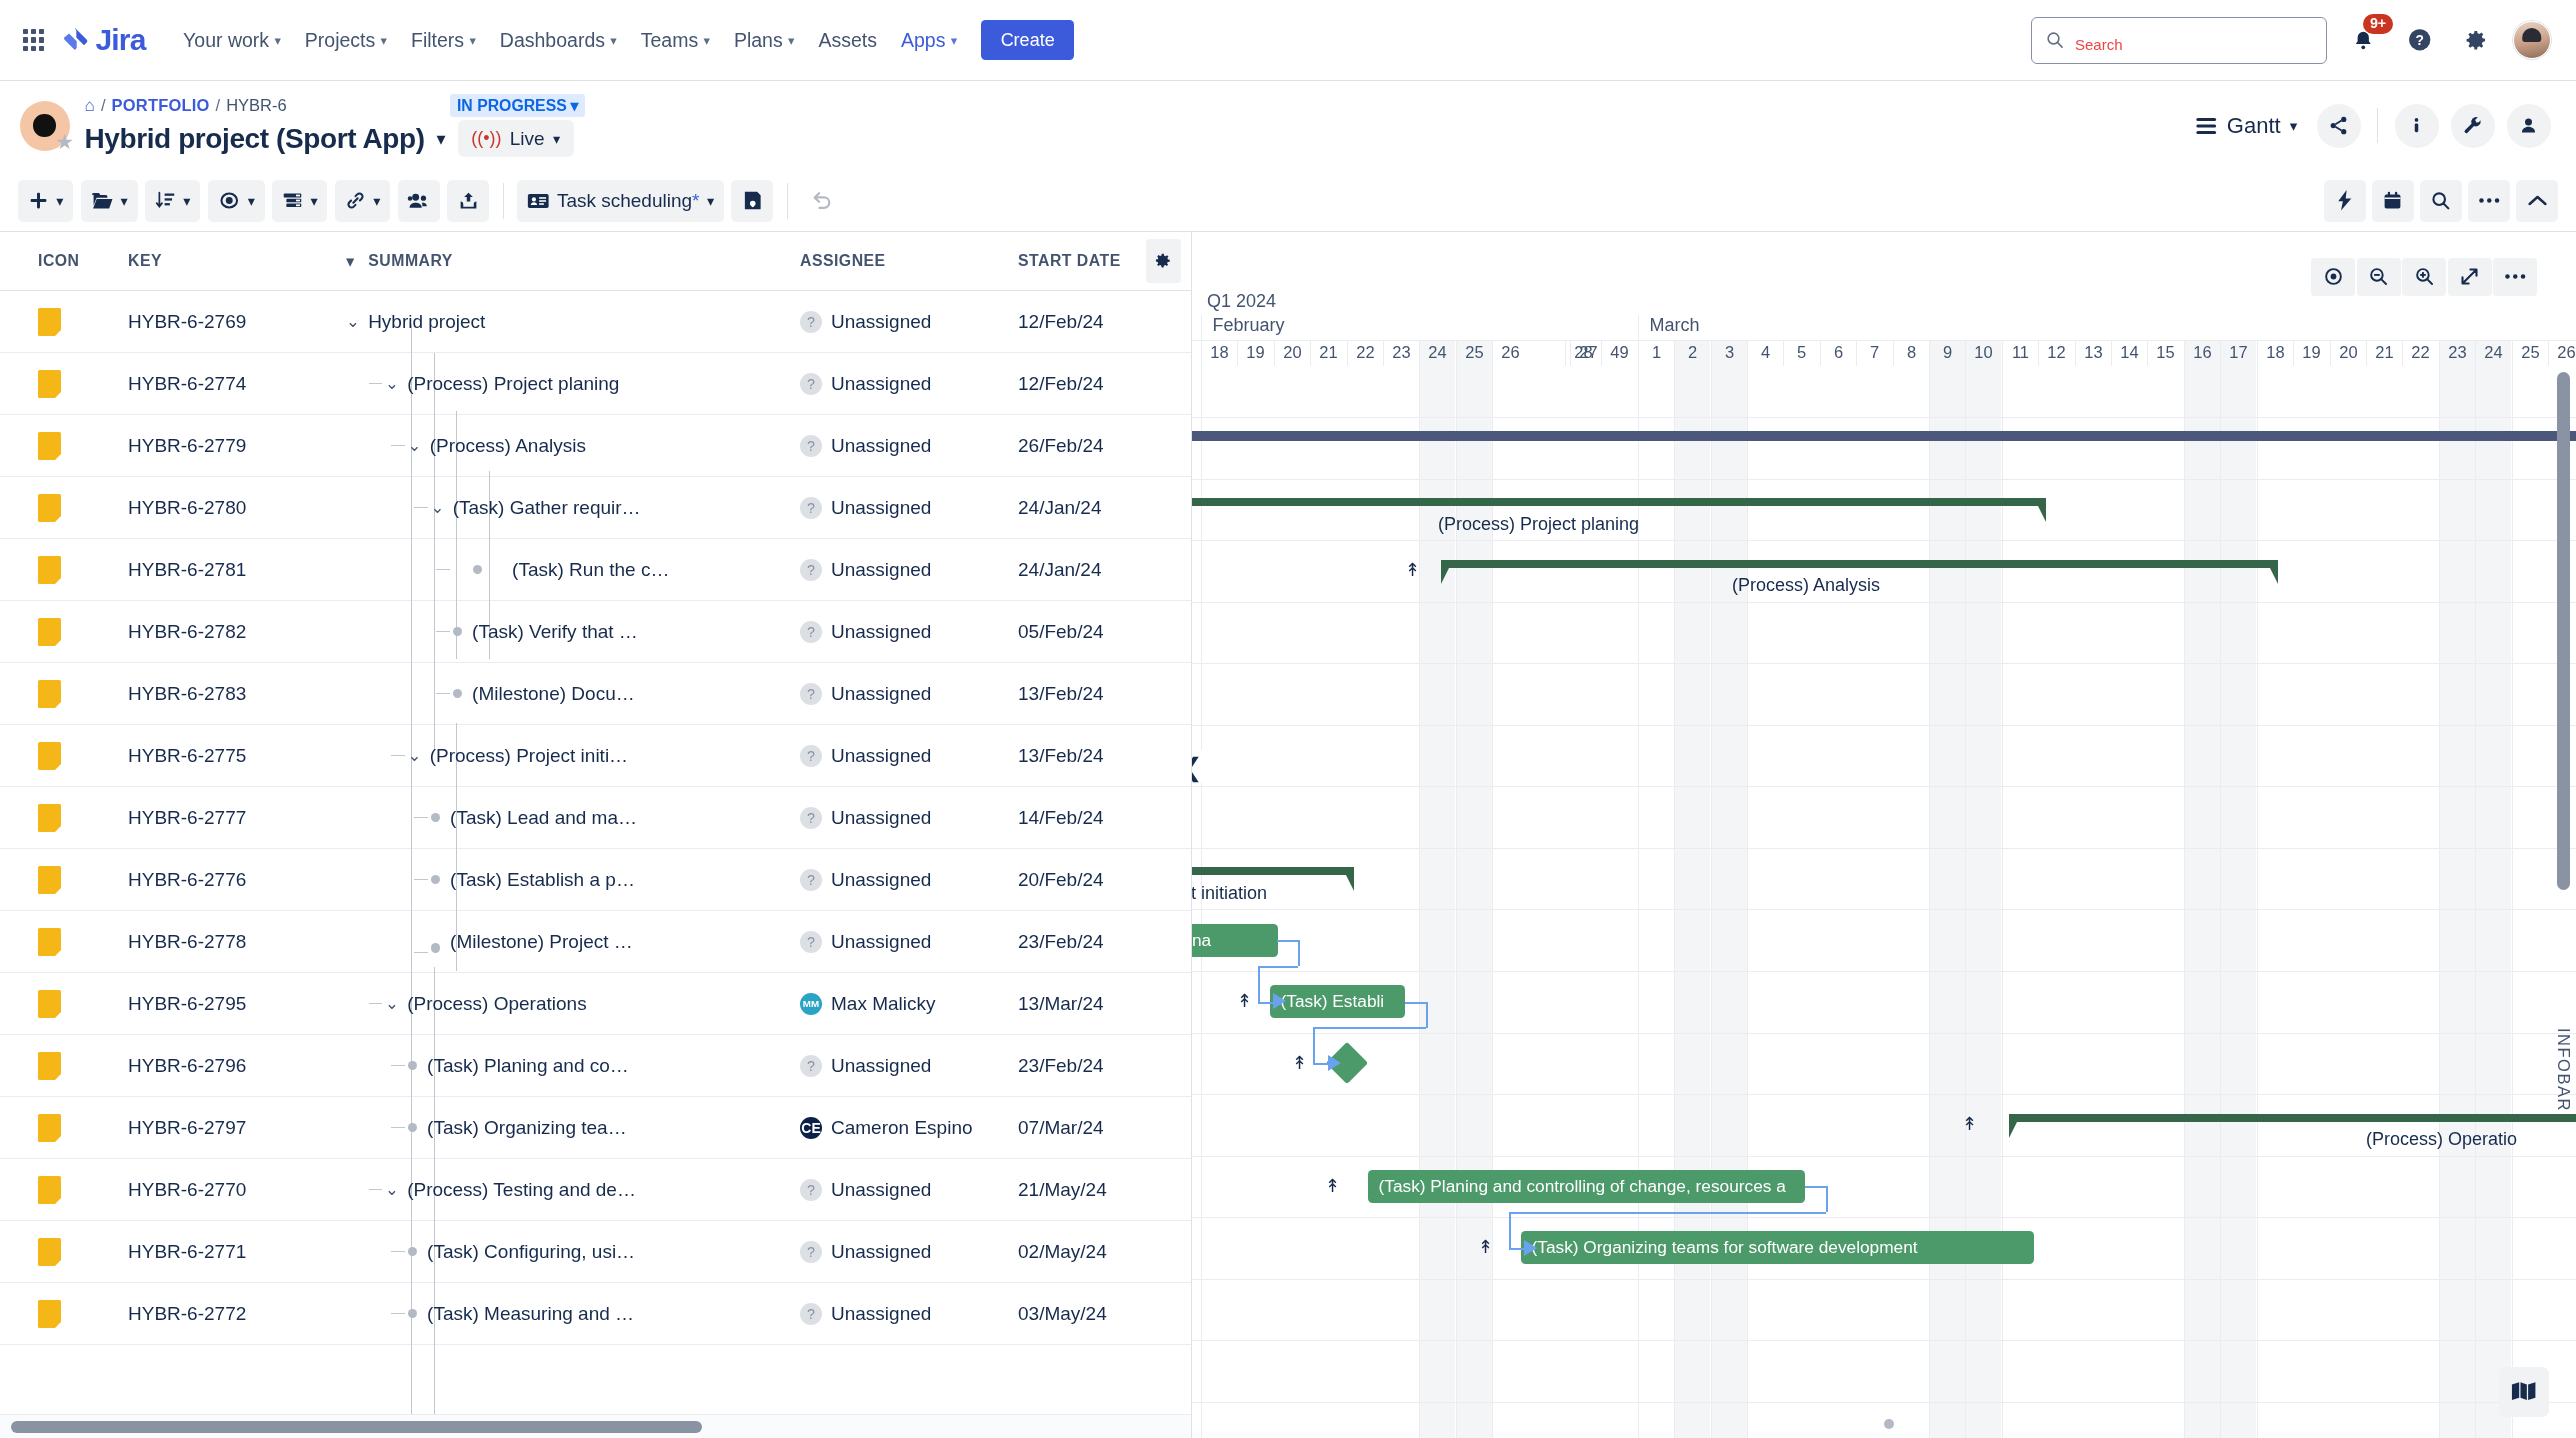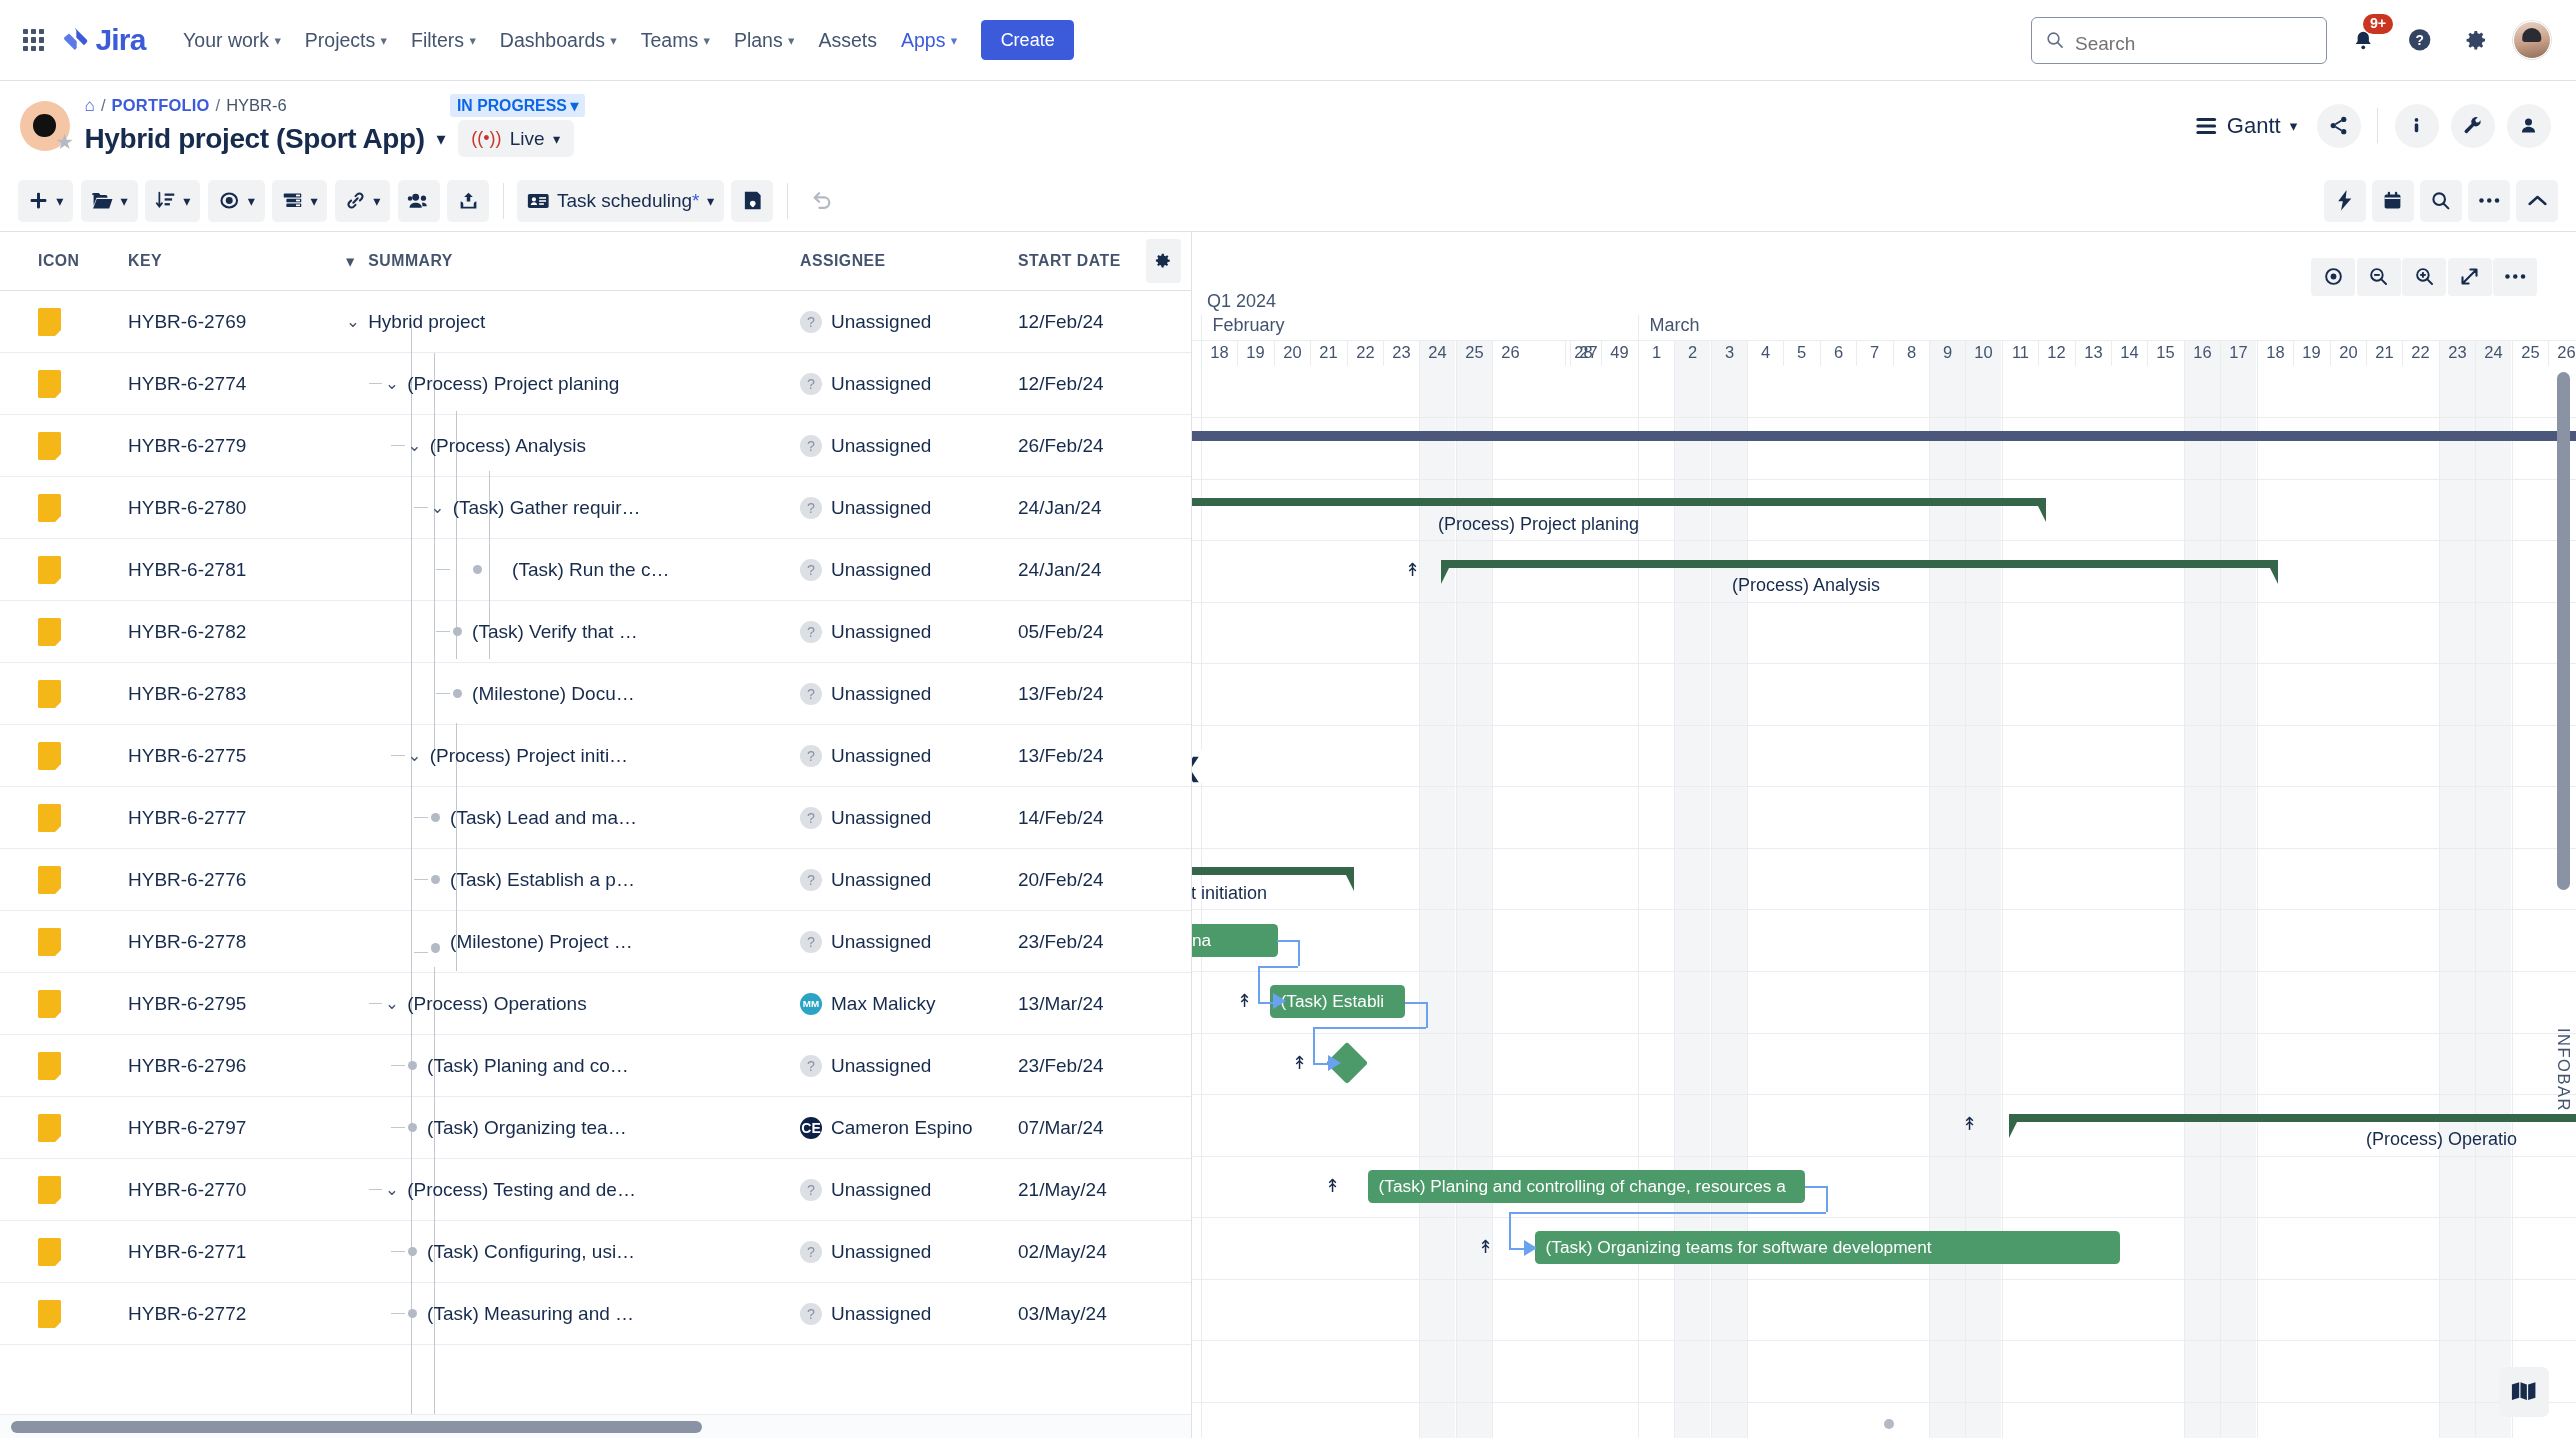"Search" .search-box span.ph { color: #737373 -> #ef4444; font-size: 19px -> 15px }
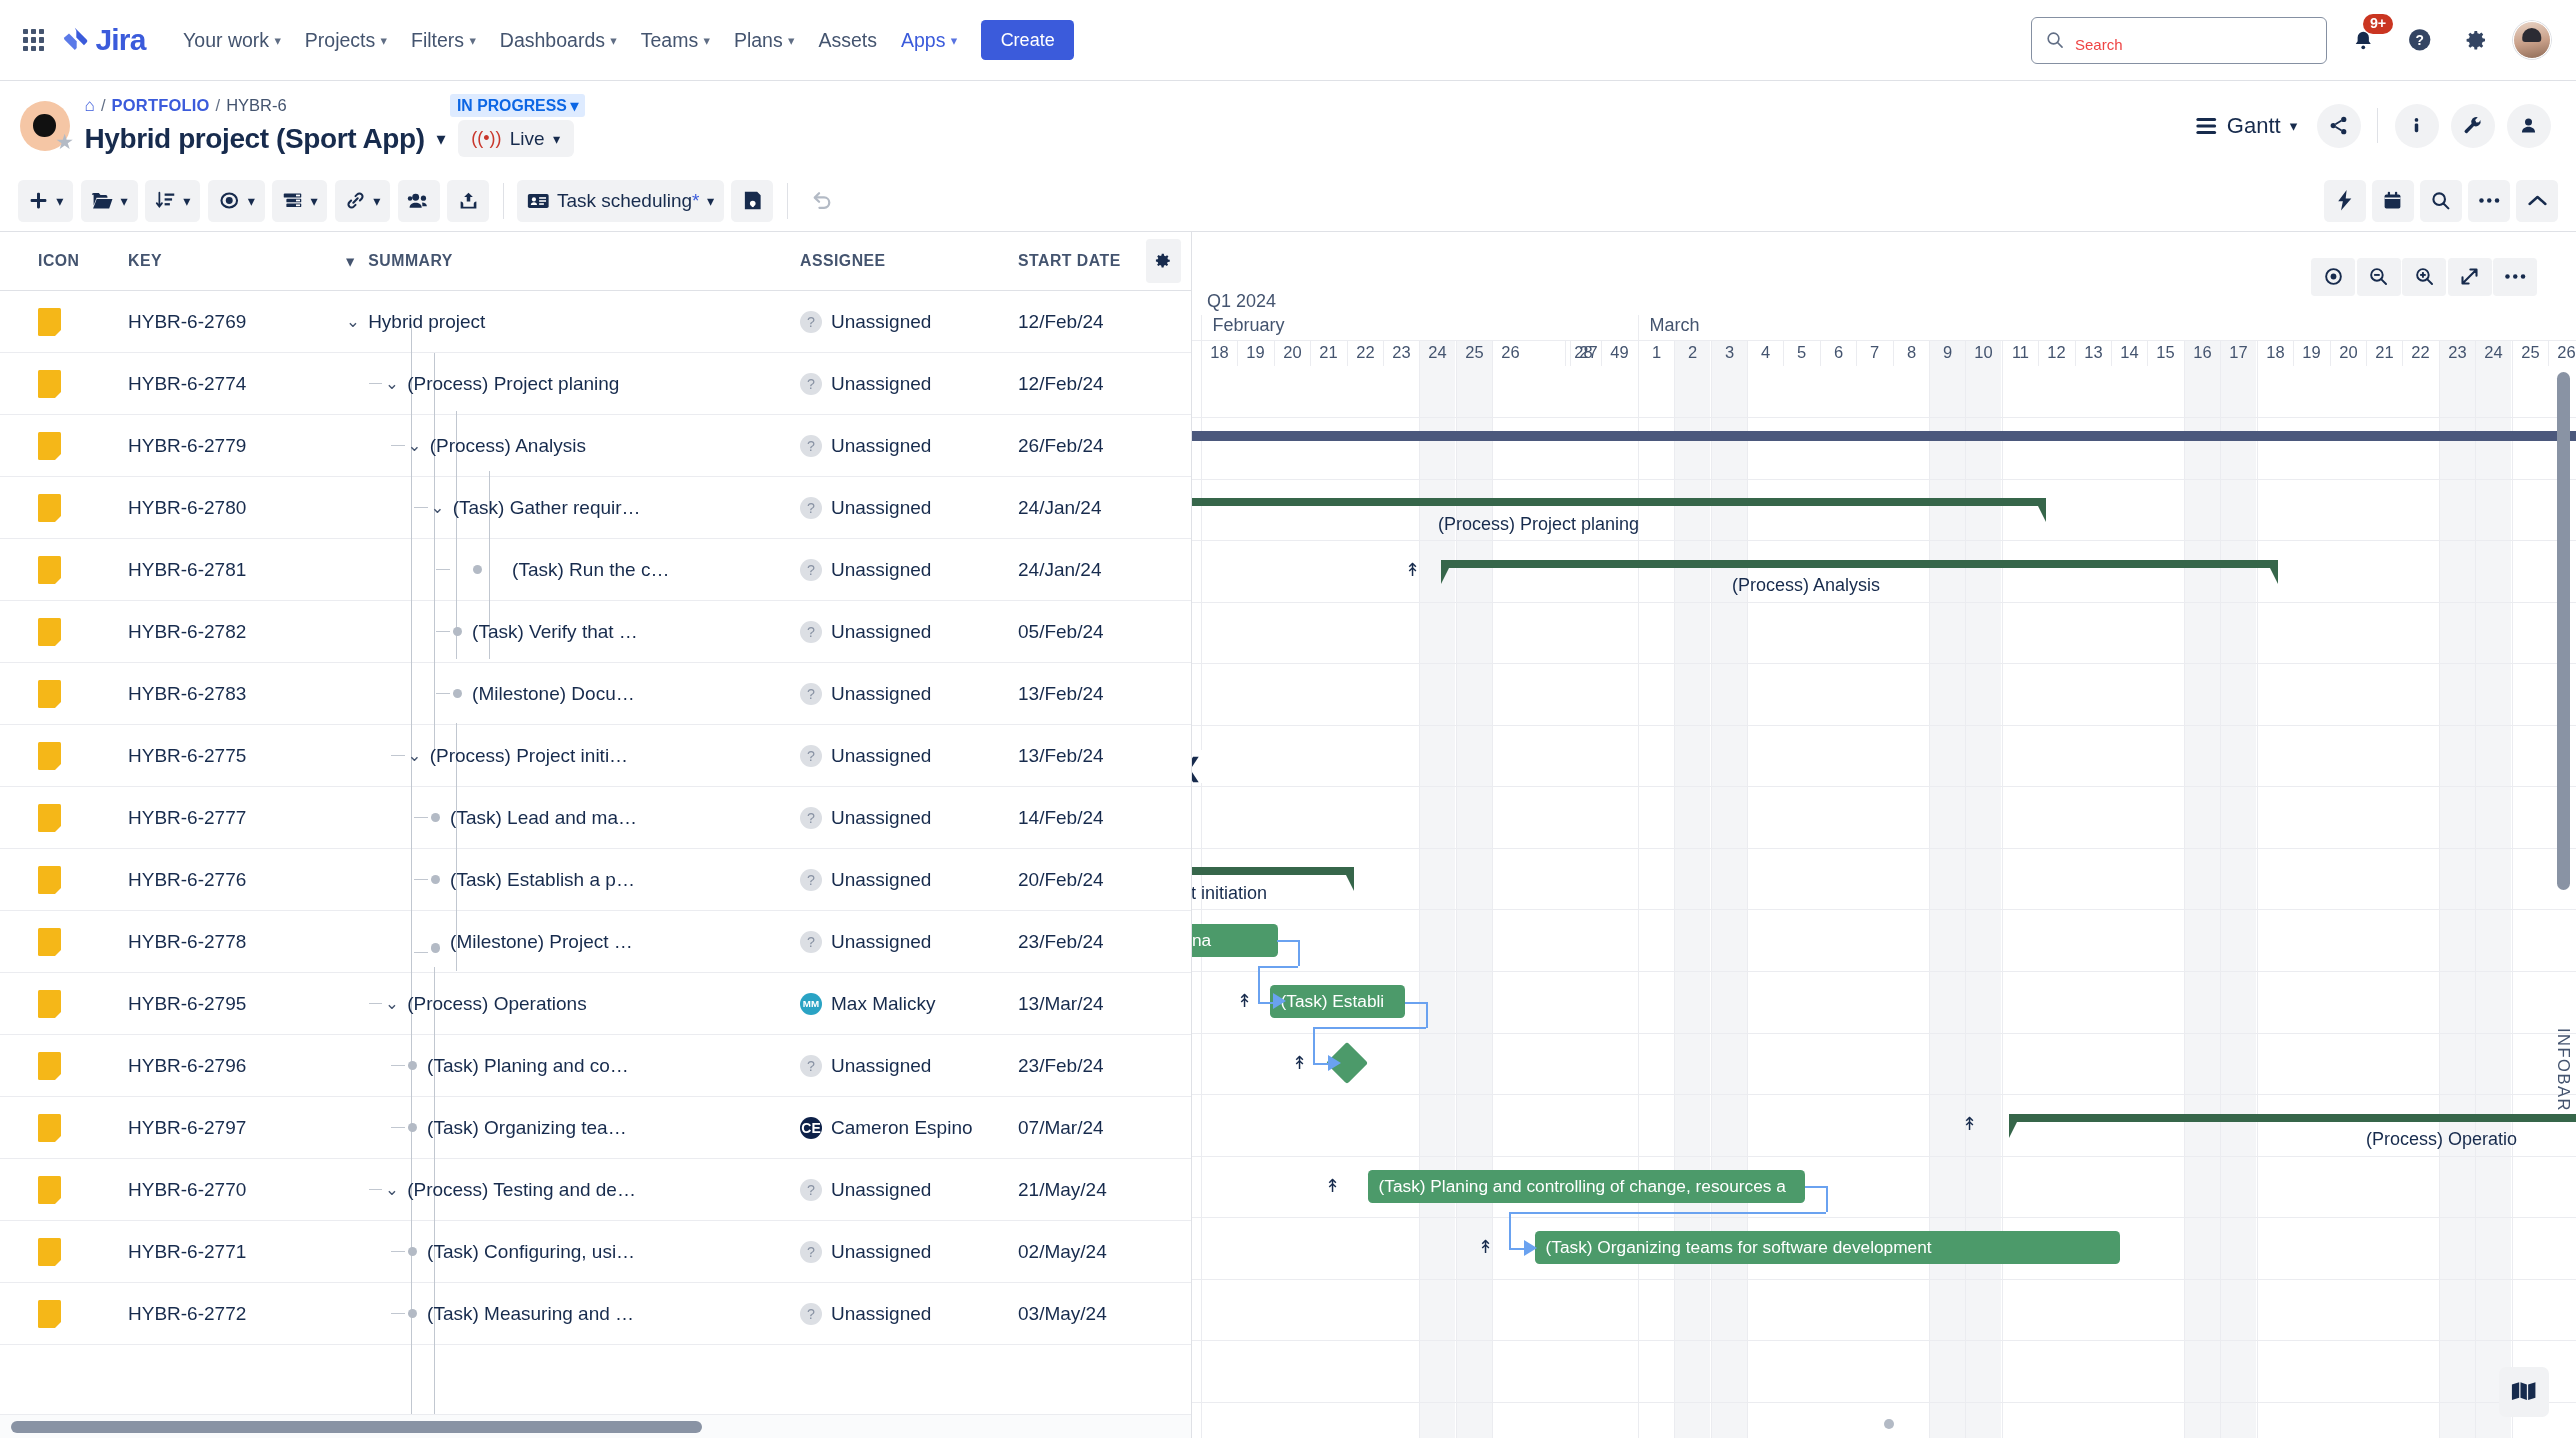"(Task) Organizing teams for software" div.bar { left: 343px -> 329px; width: 585px -> 513px }
